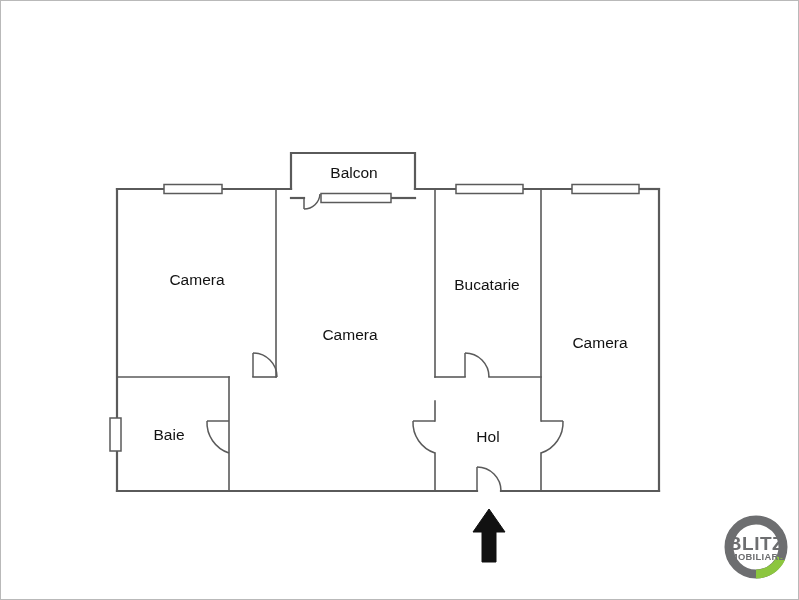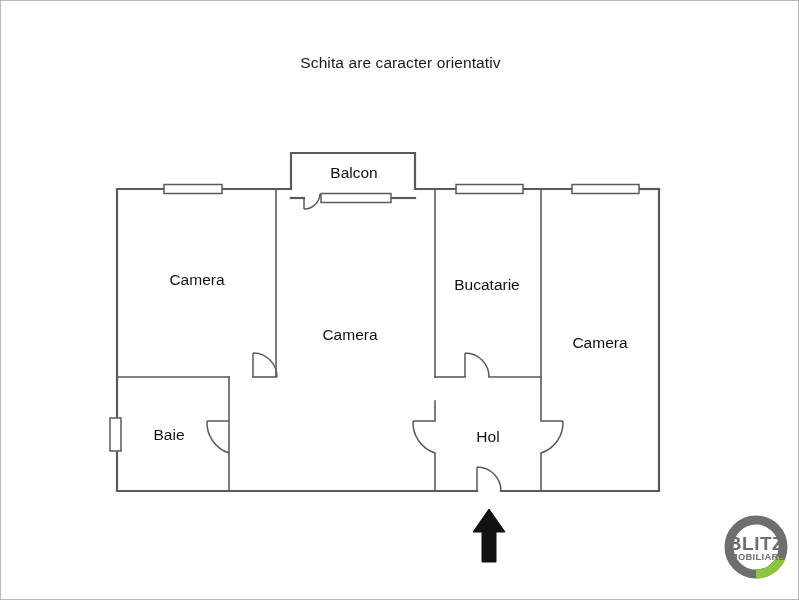"Schita are caracter orientativ" div { html: <div>Schita are caracter orientativ</div> -> none }
